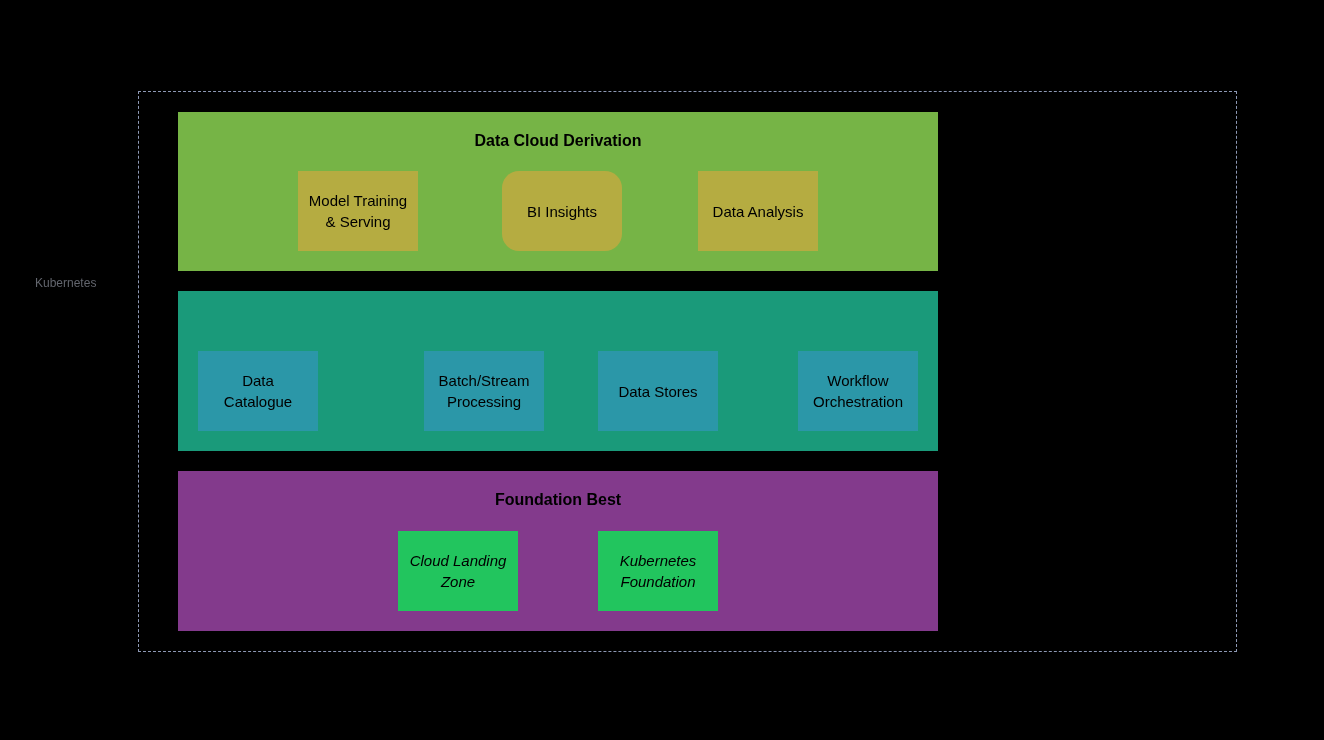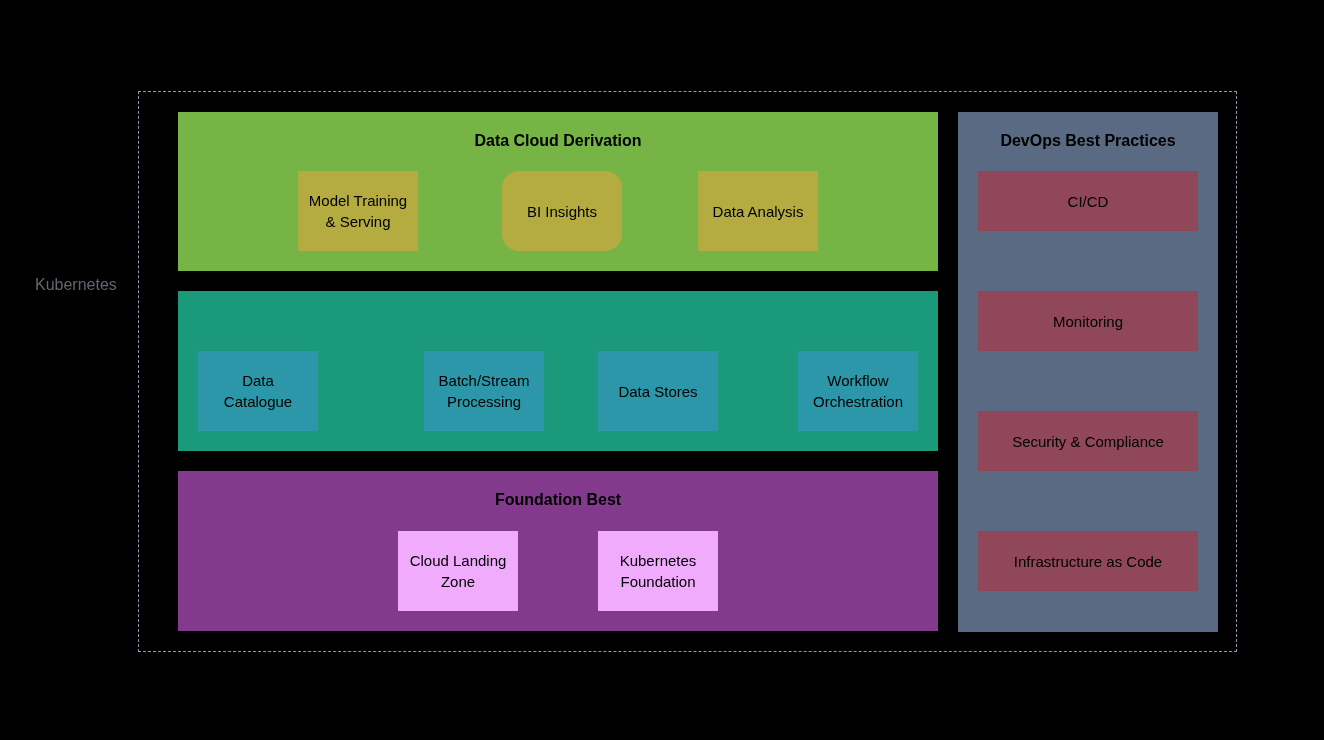"DevOps Best Practices" div.sidebar { html: <div> <div>DevOps Best Practices</div> <div>CI/CD</div> <div>Monitoring</div> <div>Security &amp; Compliance</div> <div>Infrastructure as Code</div> </div> -> none }
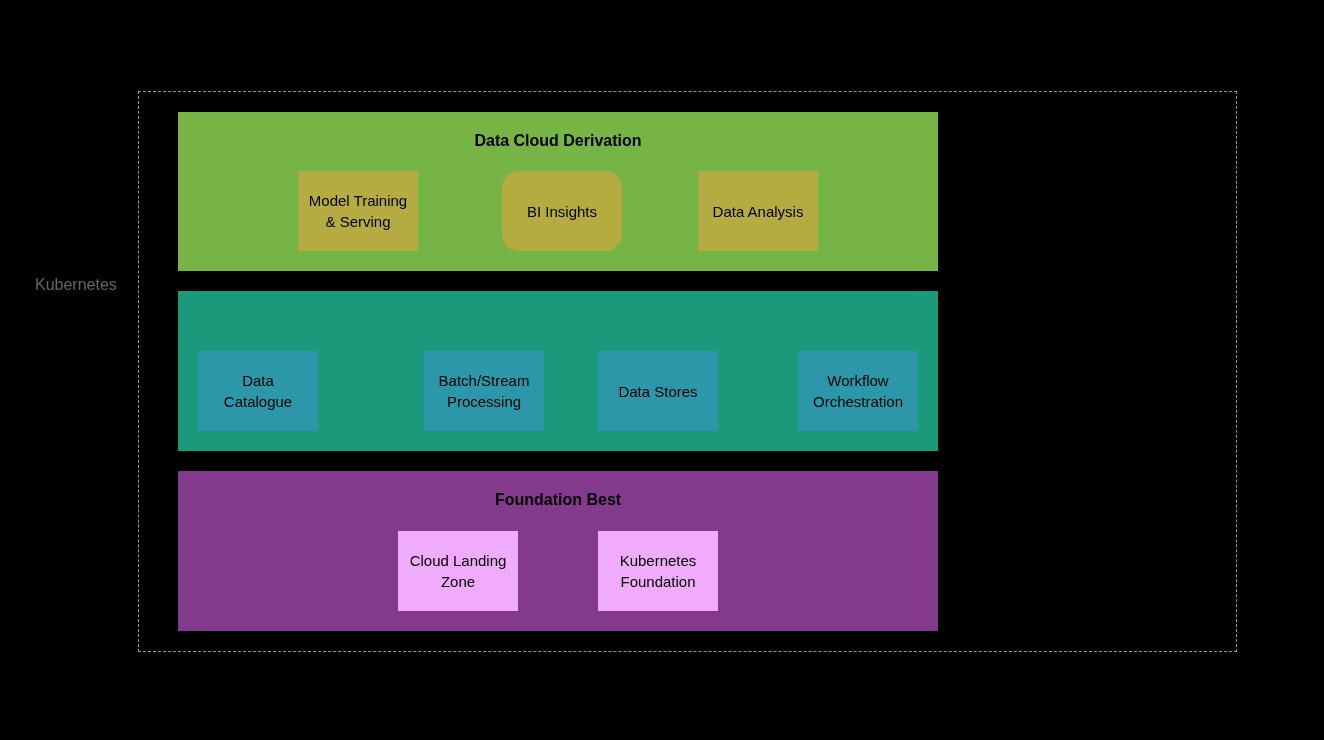"Kubernetes" .cluster-label { font-size: 16px -> 12px }
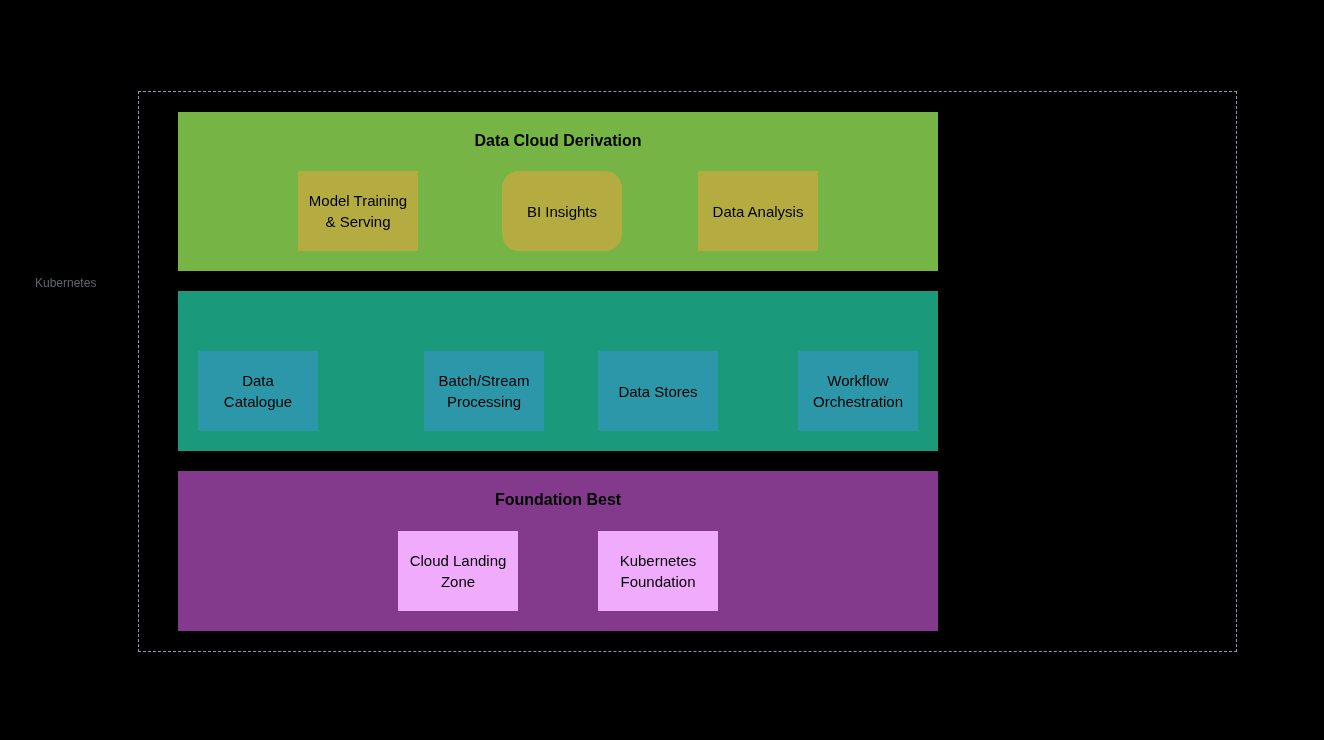"Cloud Landing Zone" .node-blue { background: #f0abfc -> #22c55e; font-style: none -> italic }
